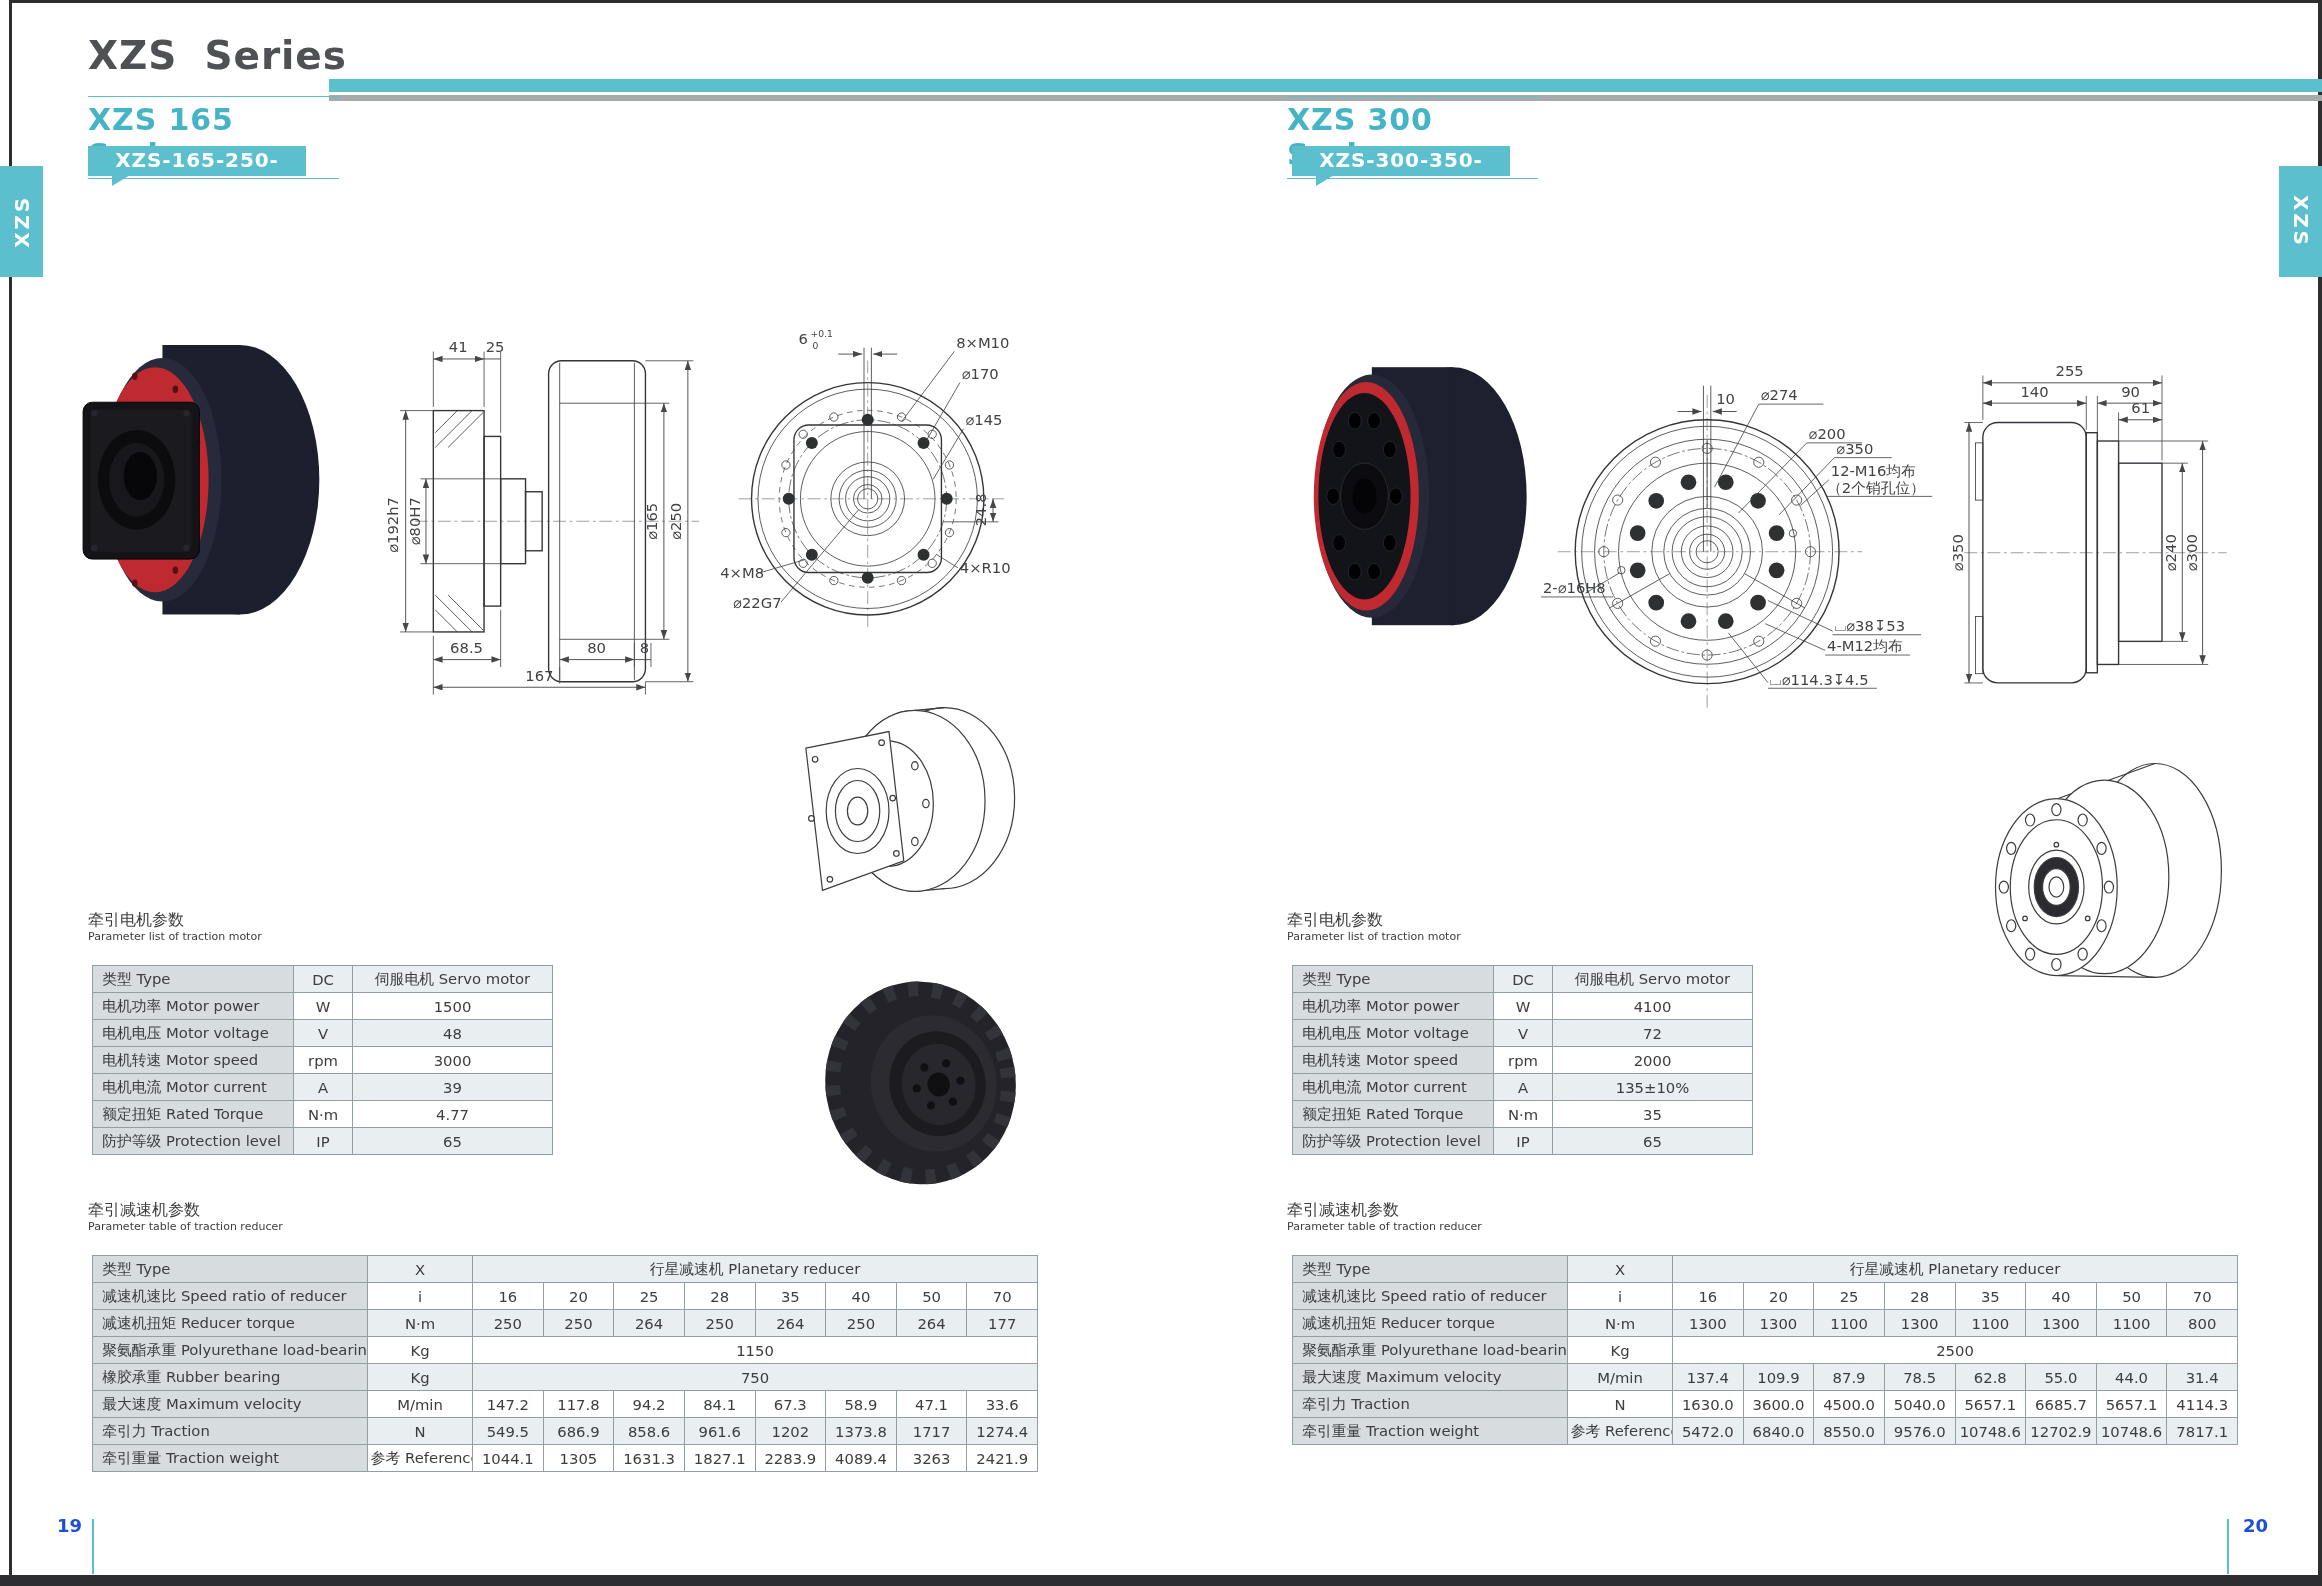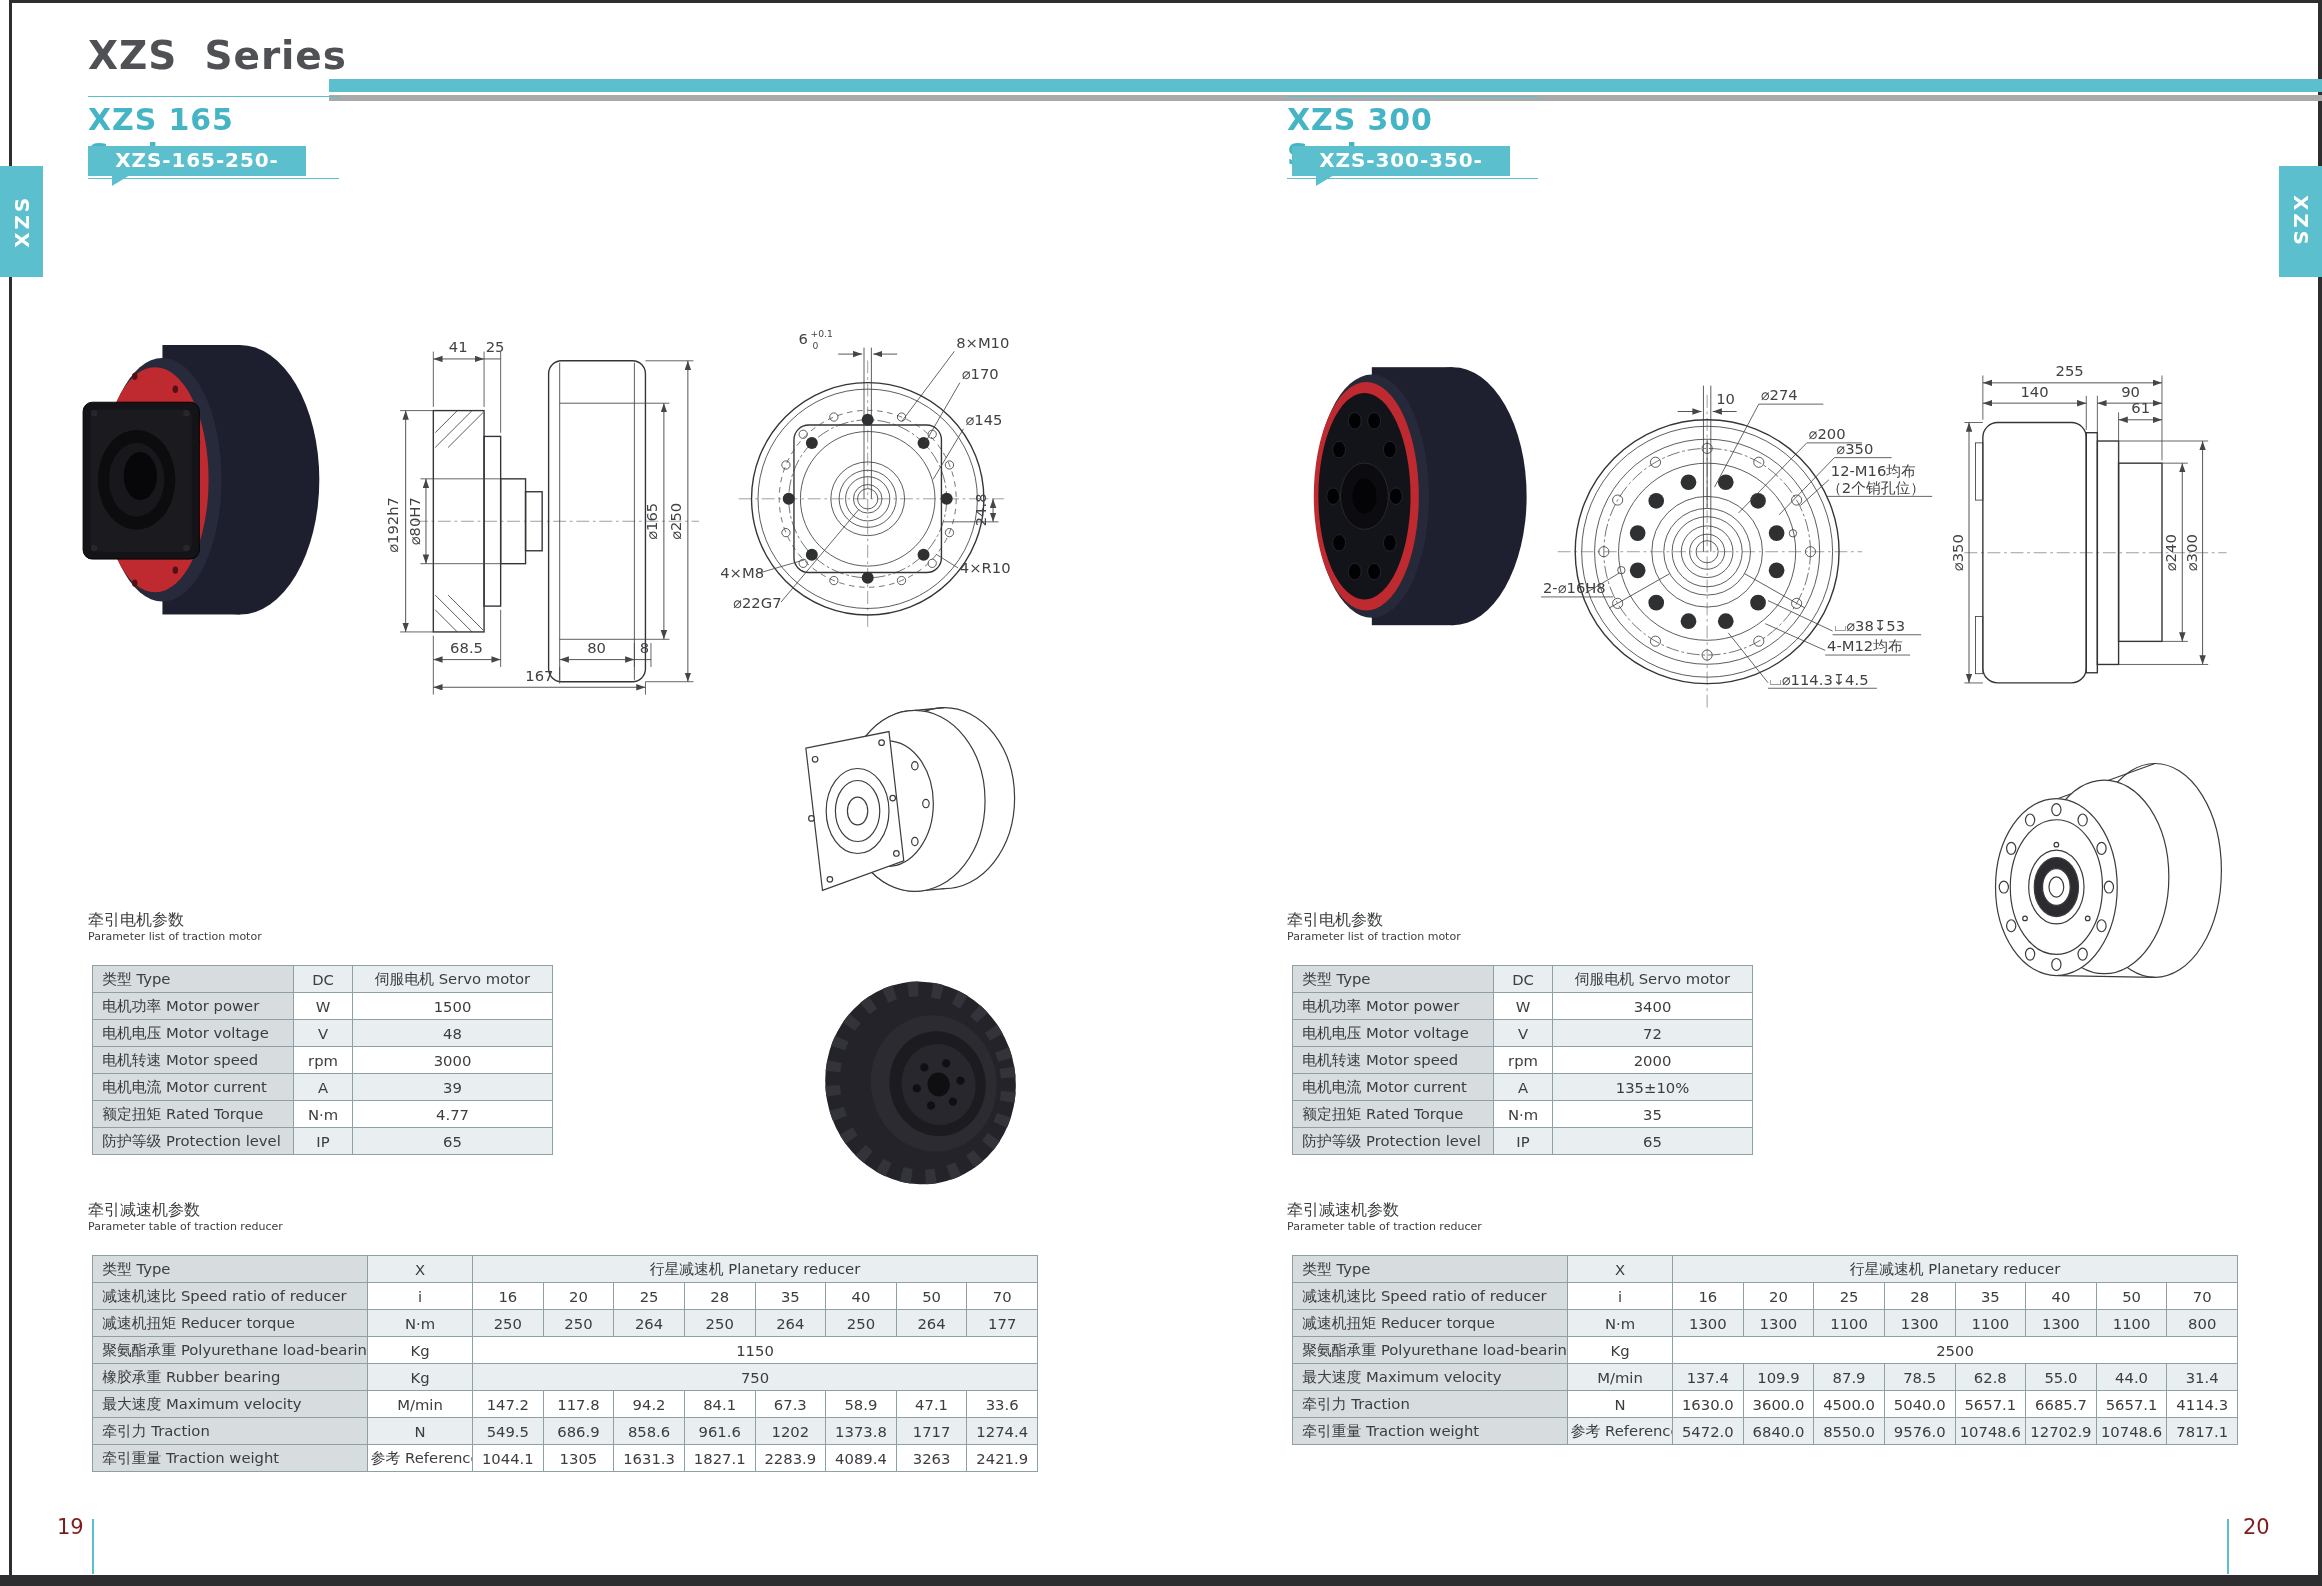"3400" td { text: 3400 -> 4100 }
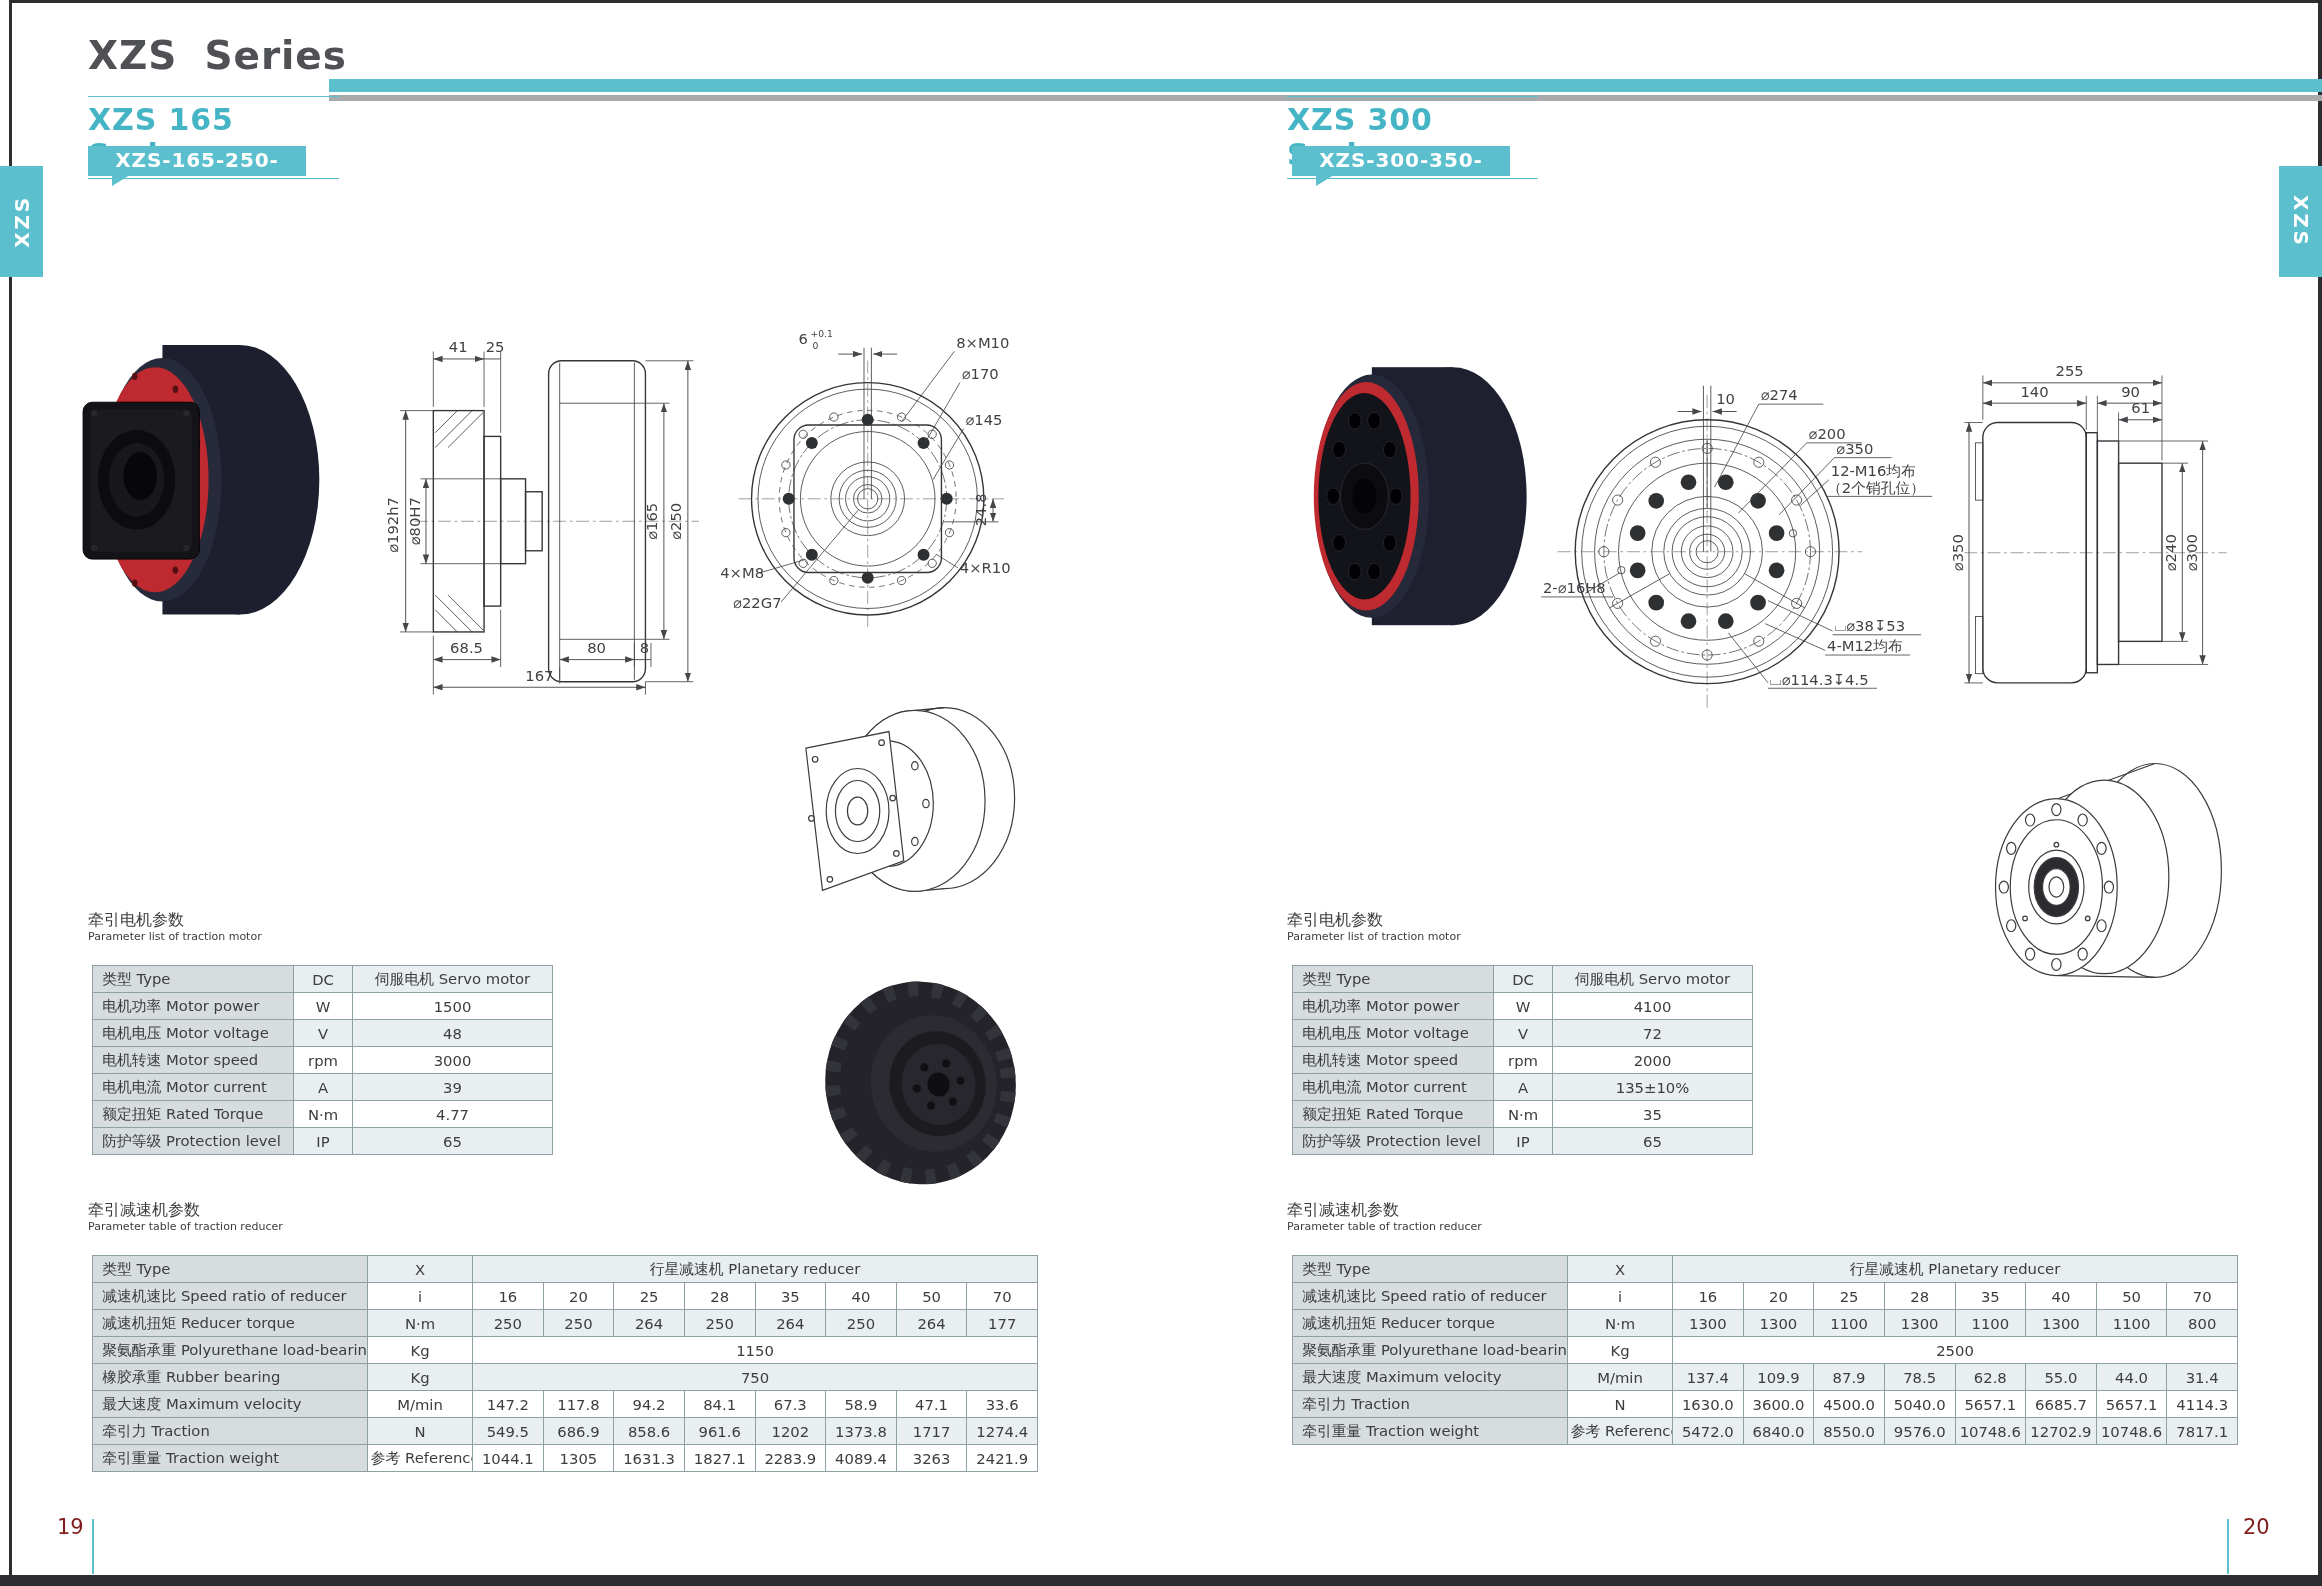"19" .pageno { color: #7f1d1d -> #1d4ed8; font-size: 21px -> 18px; font-weight: normal -> bold }
